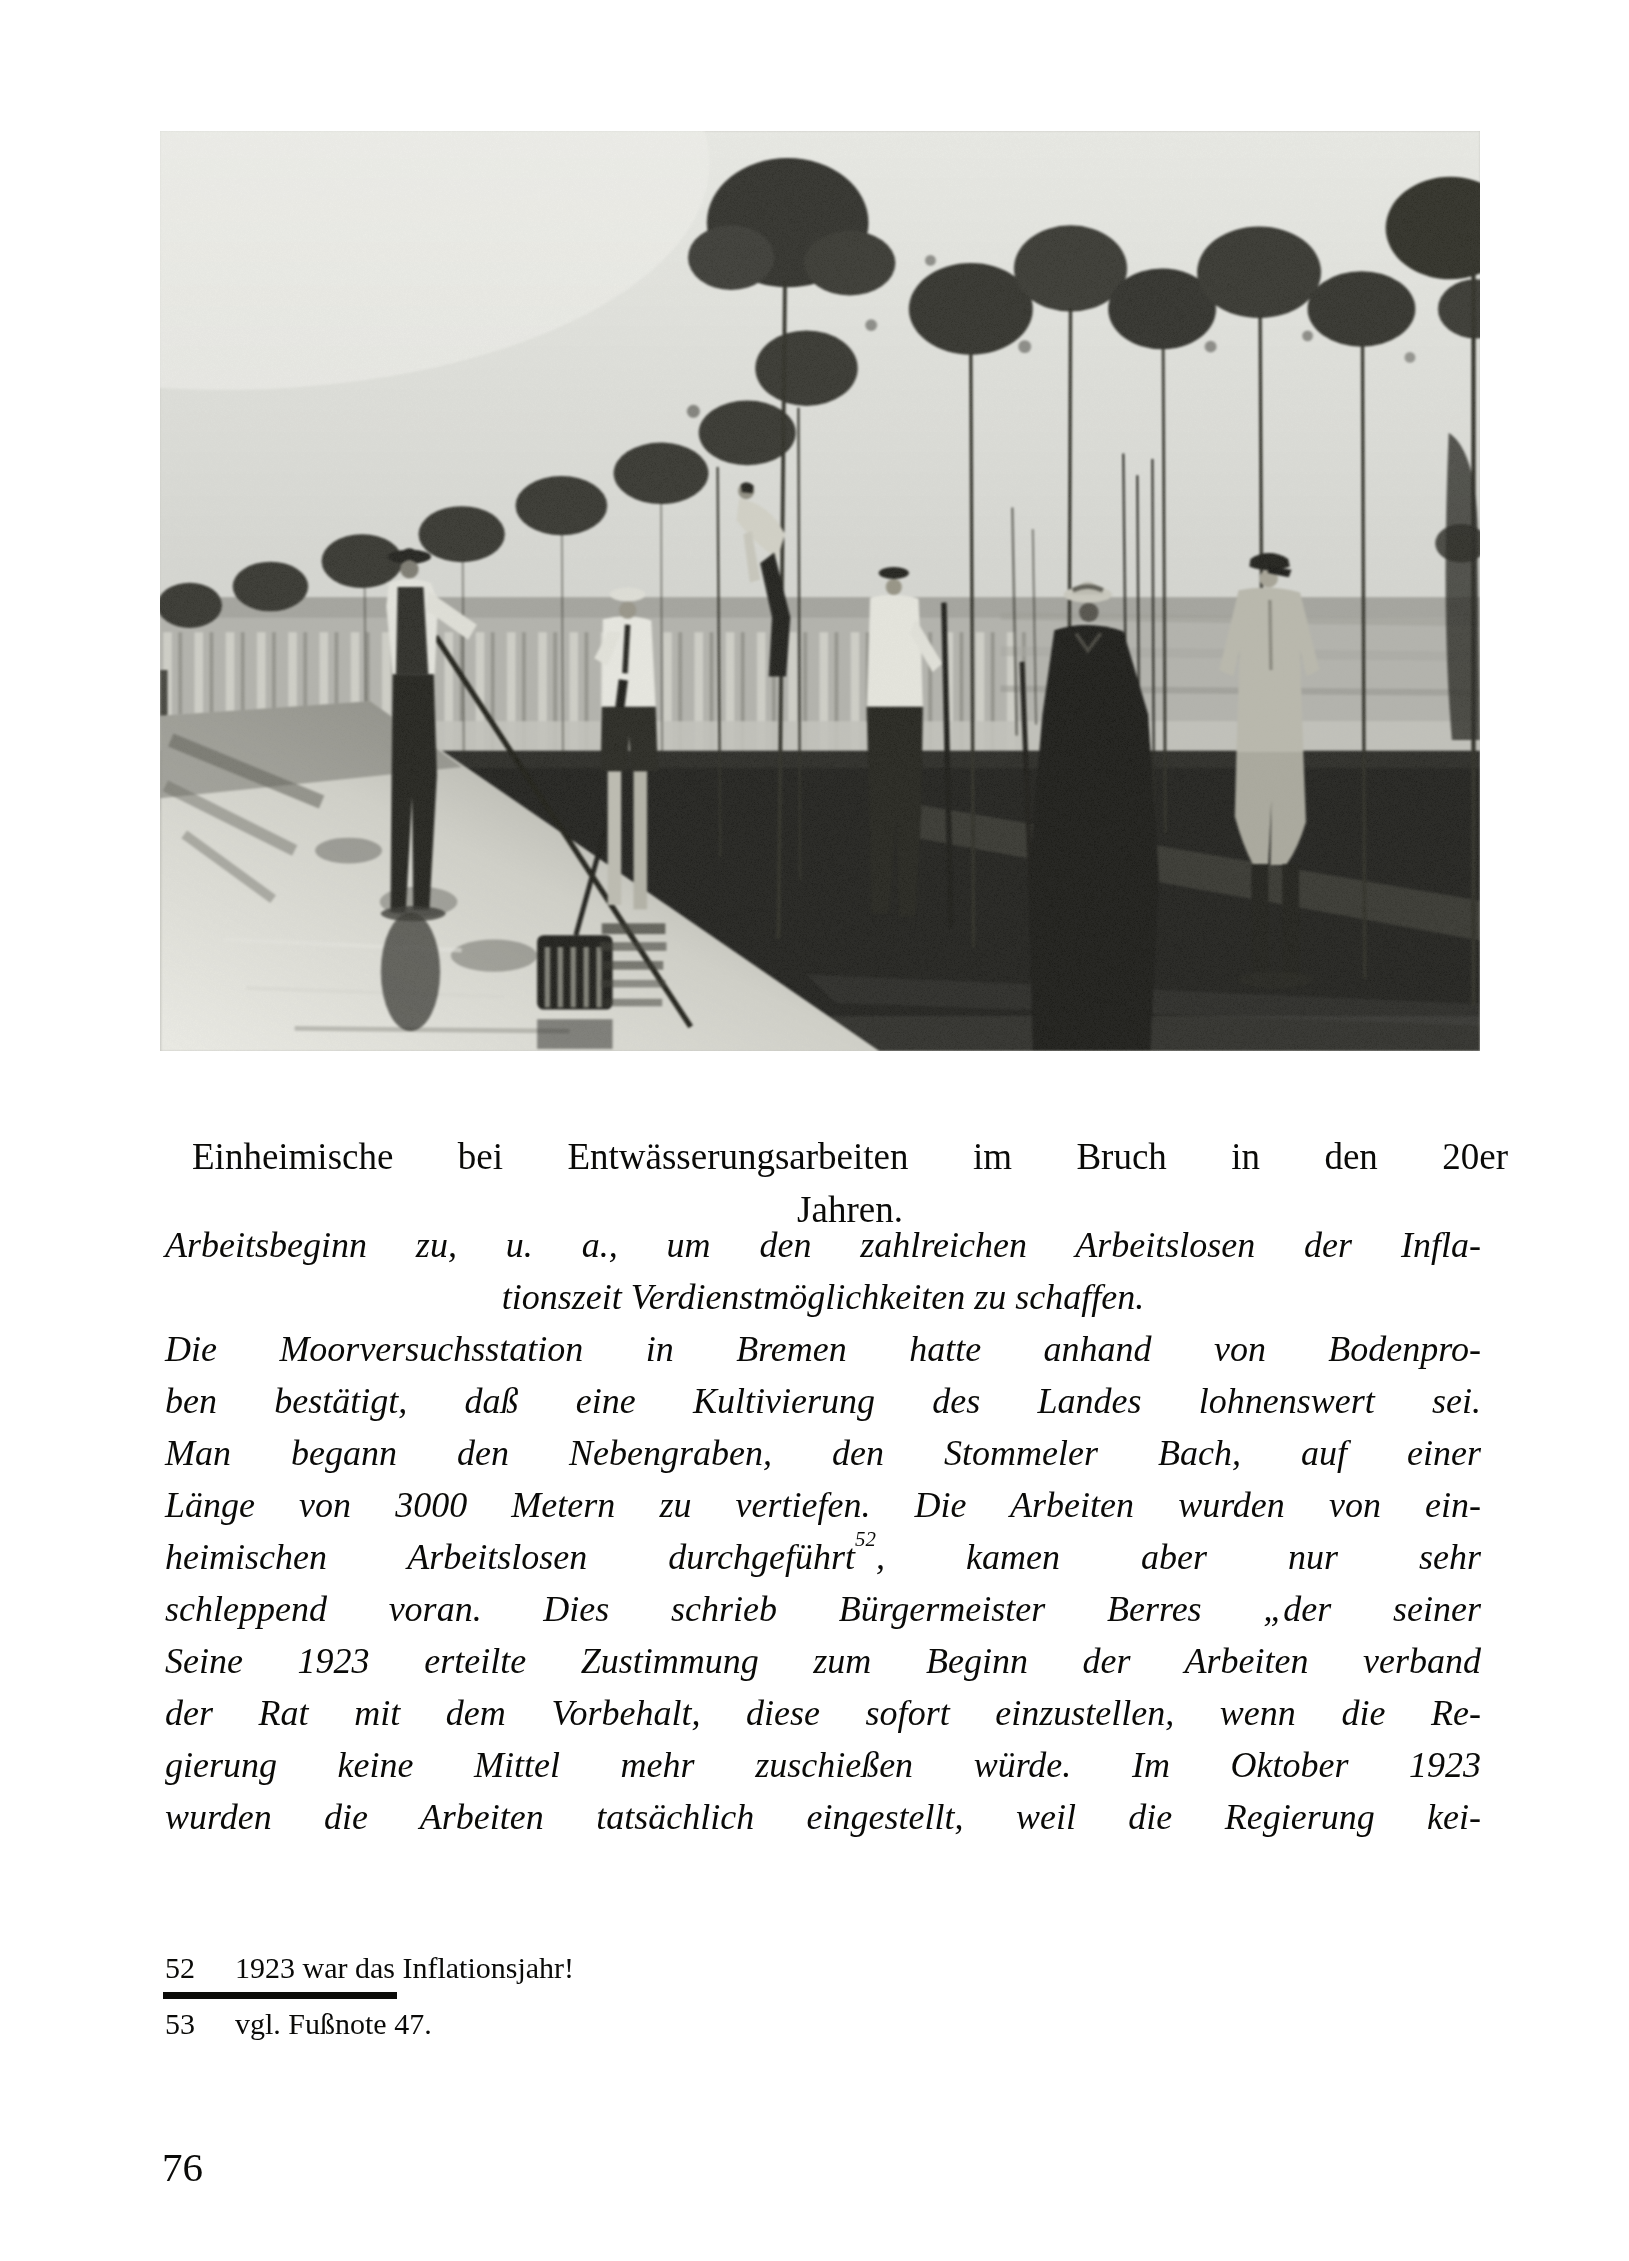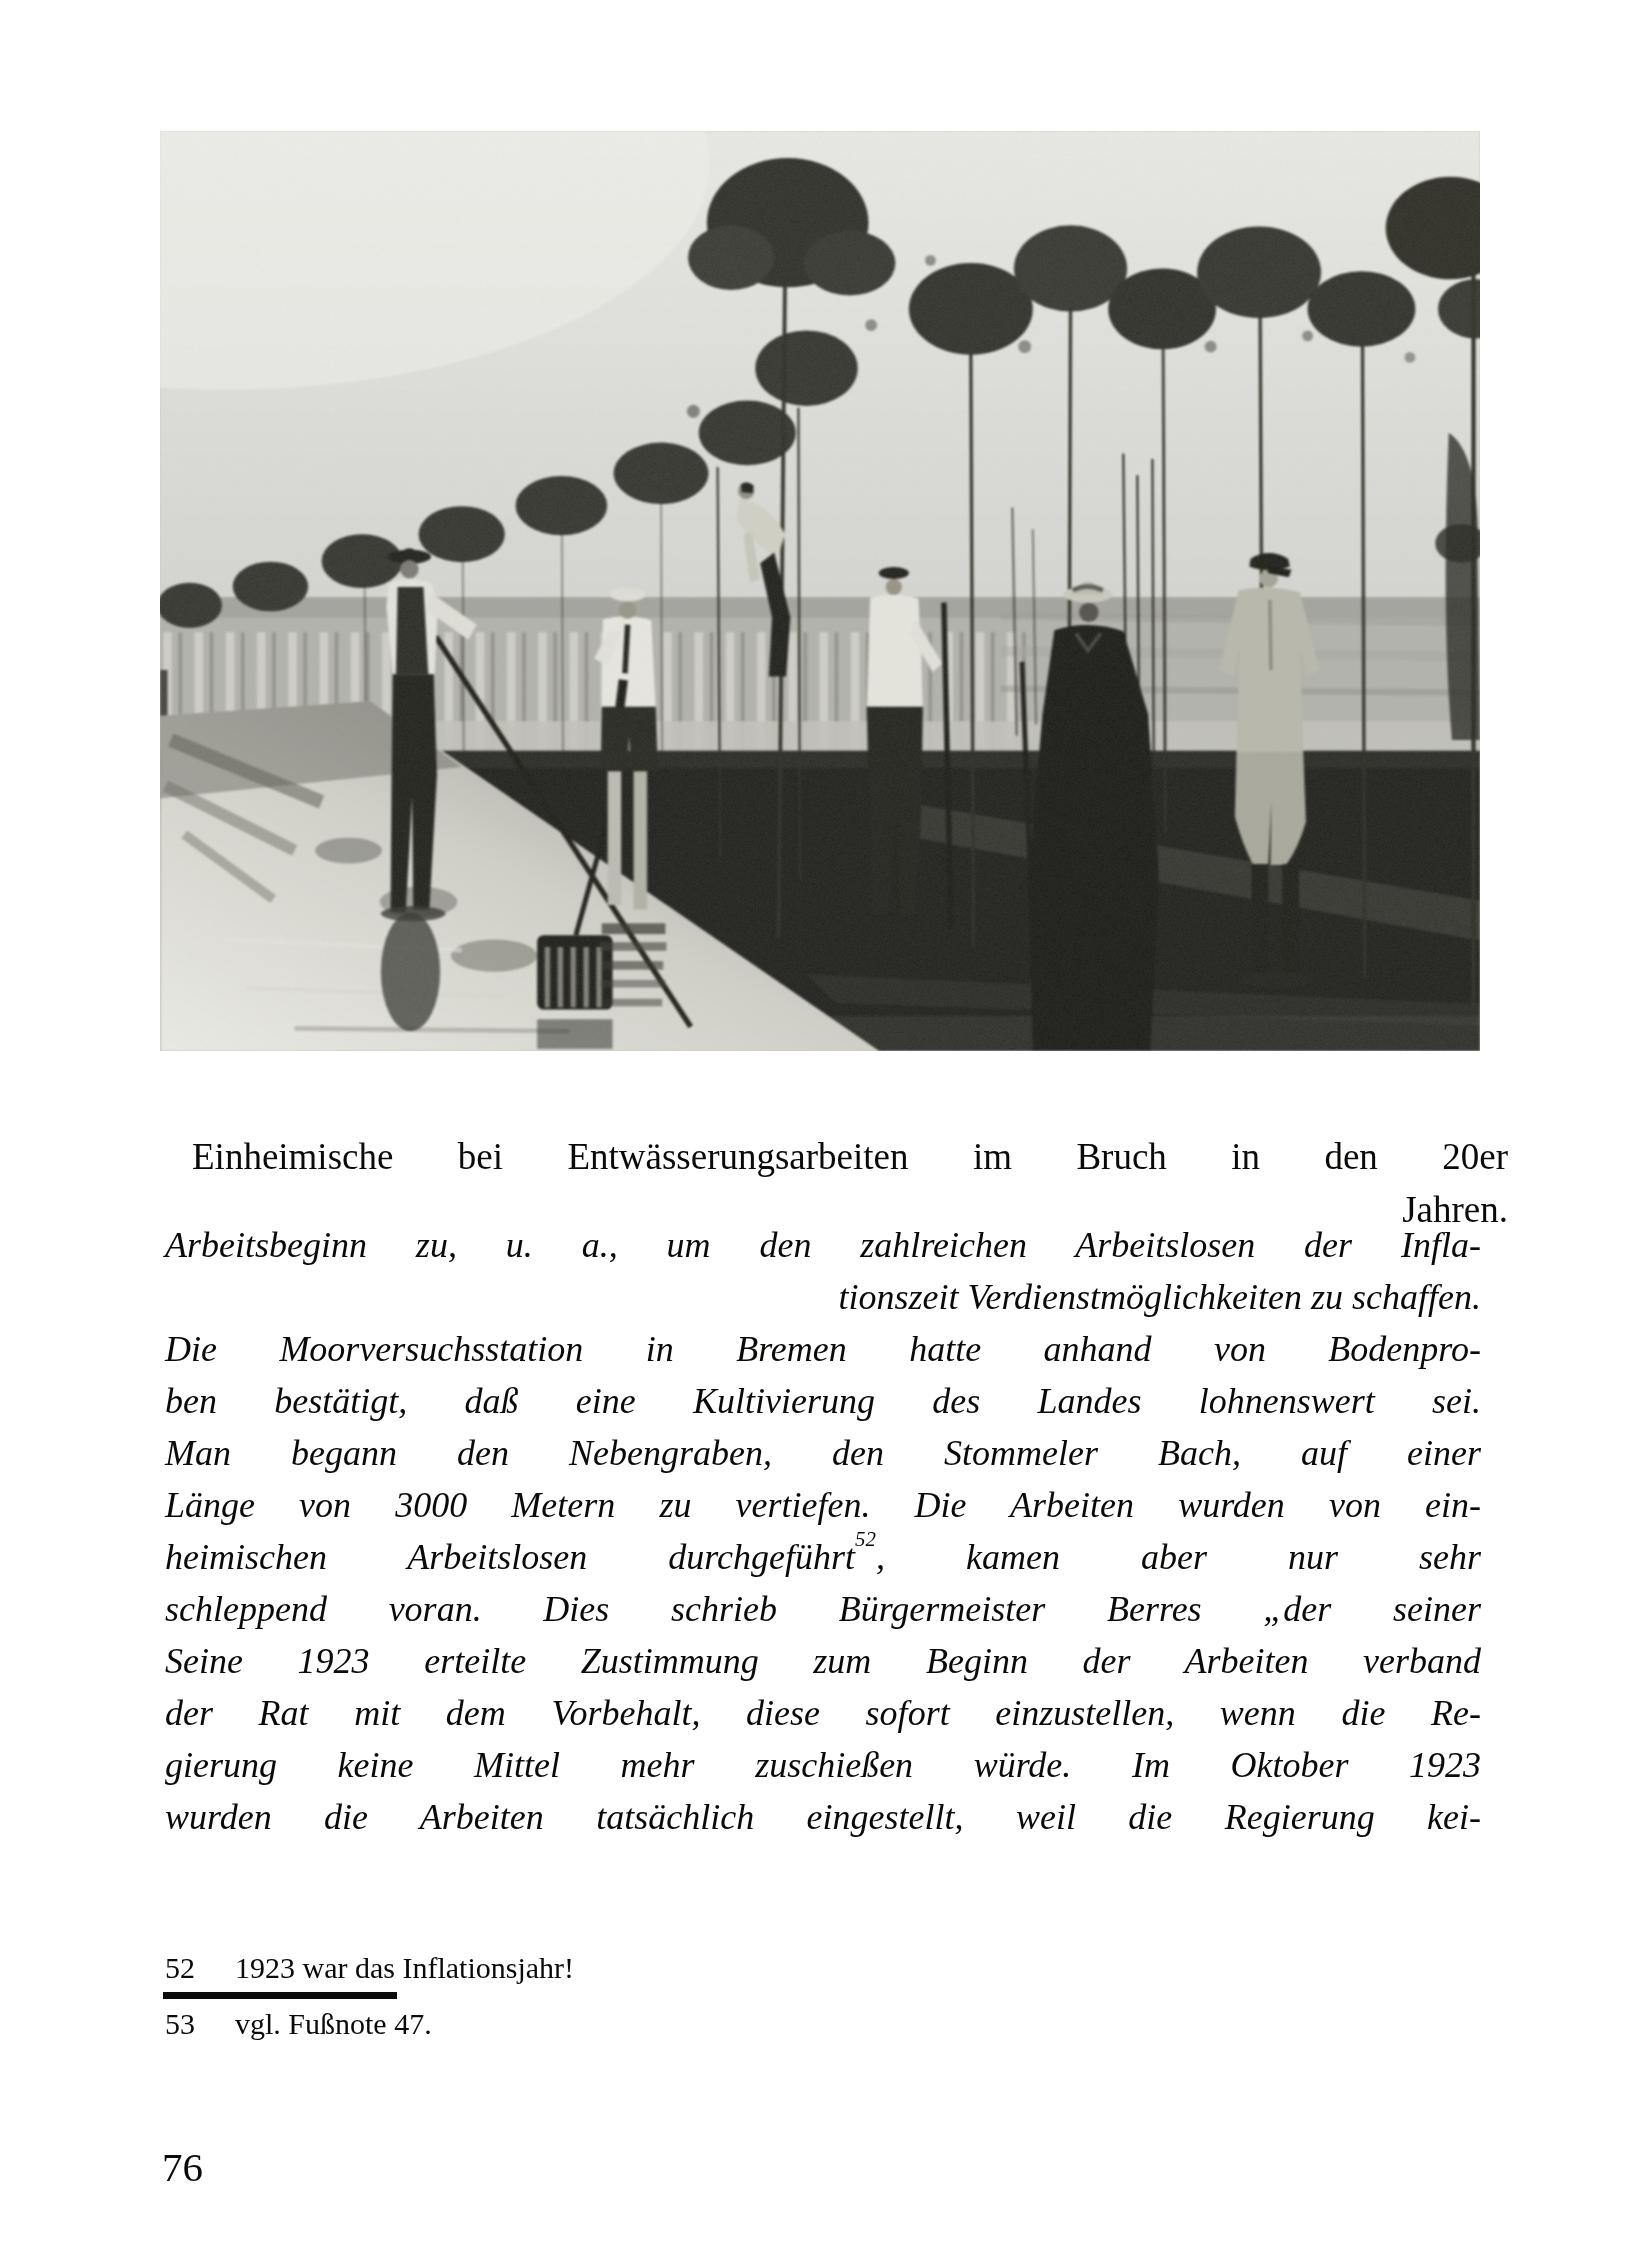"Jahren." .line { text-align: right -> center }
